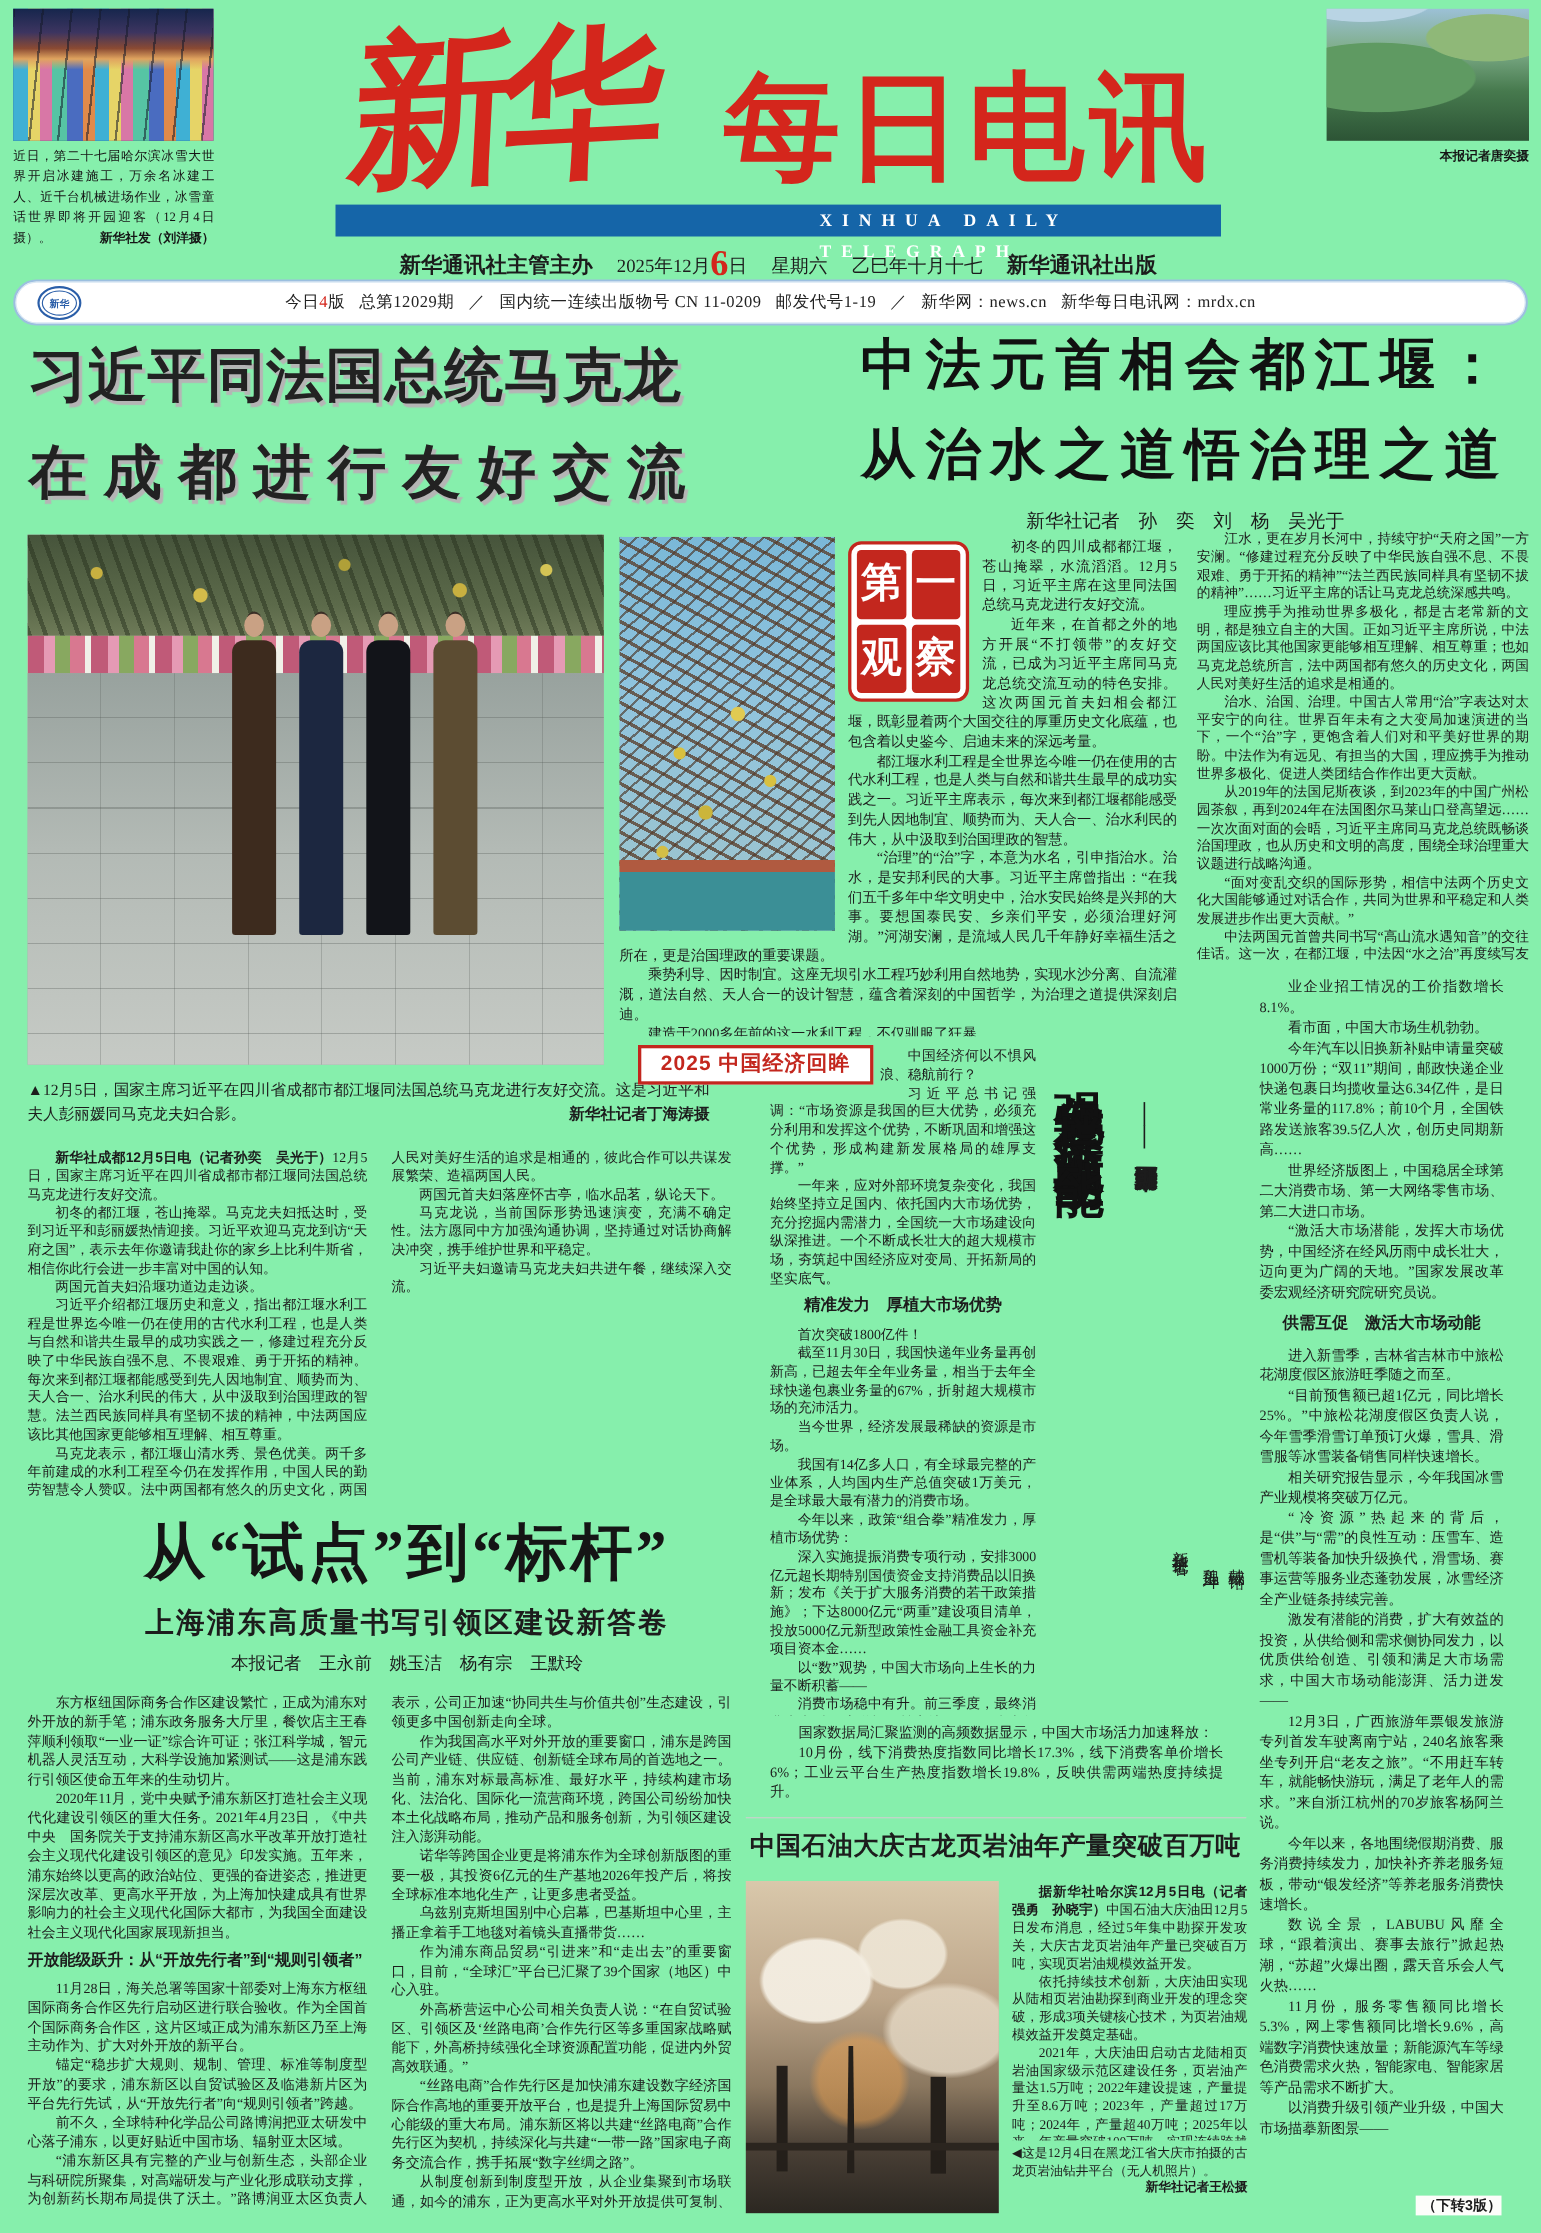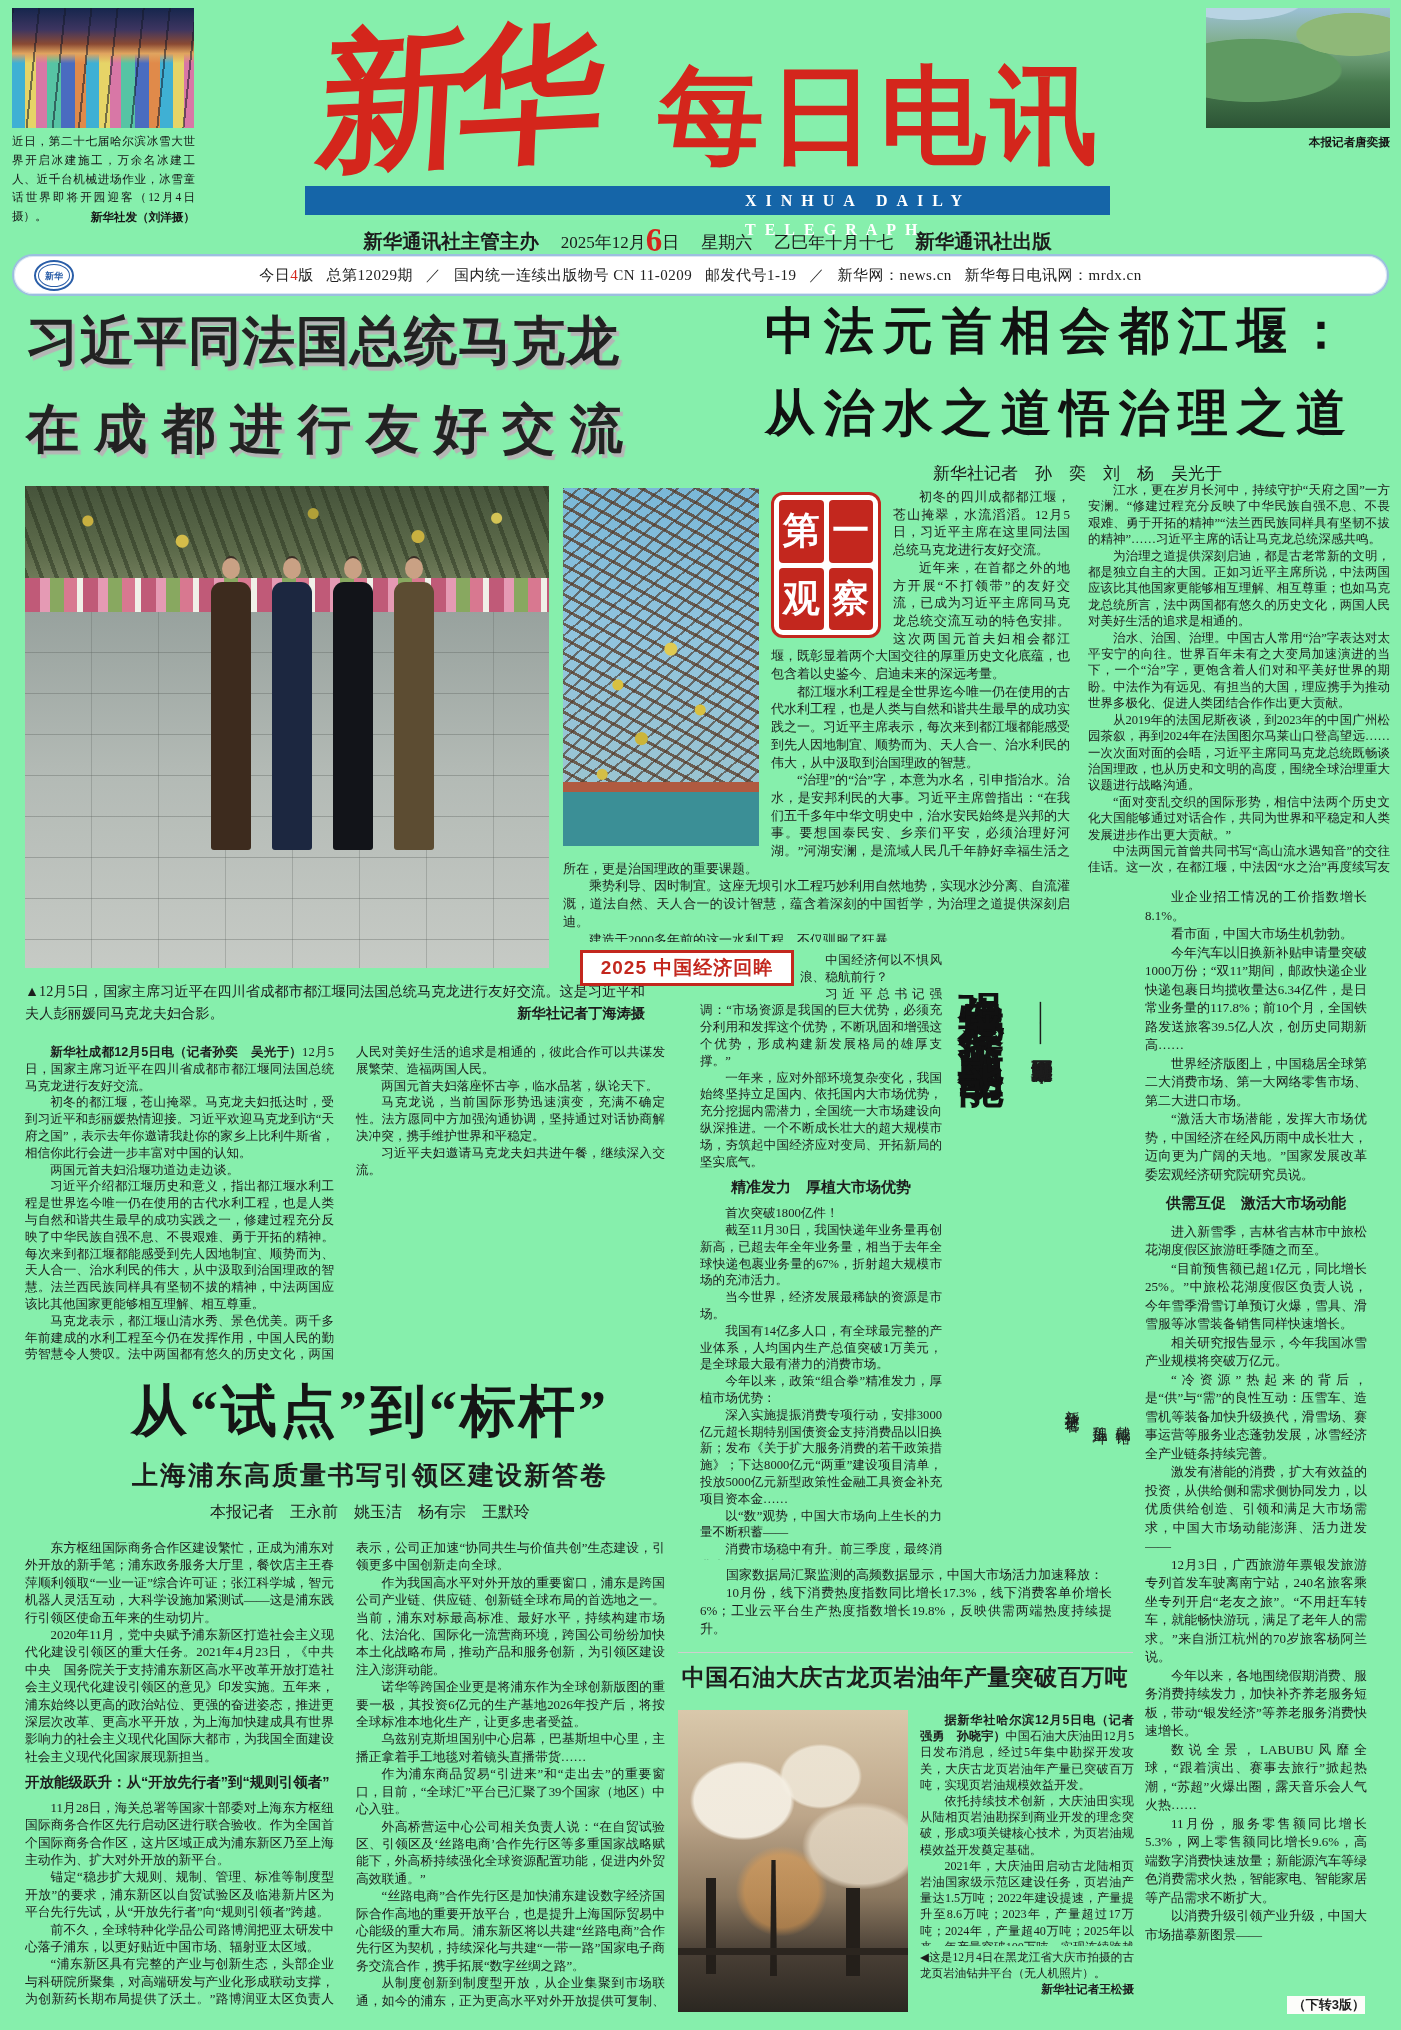"中法元首相会都江堰：" .obs-hl { text-align: none -> center }
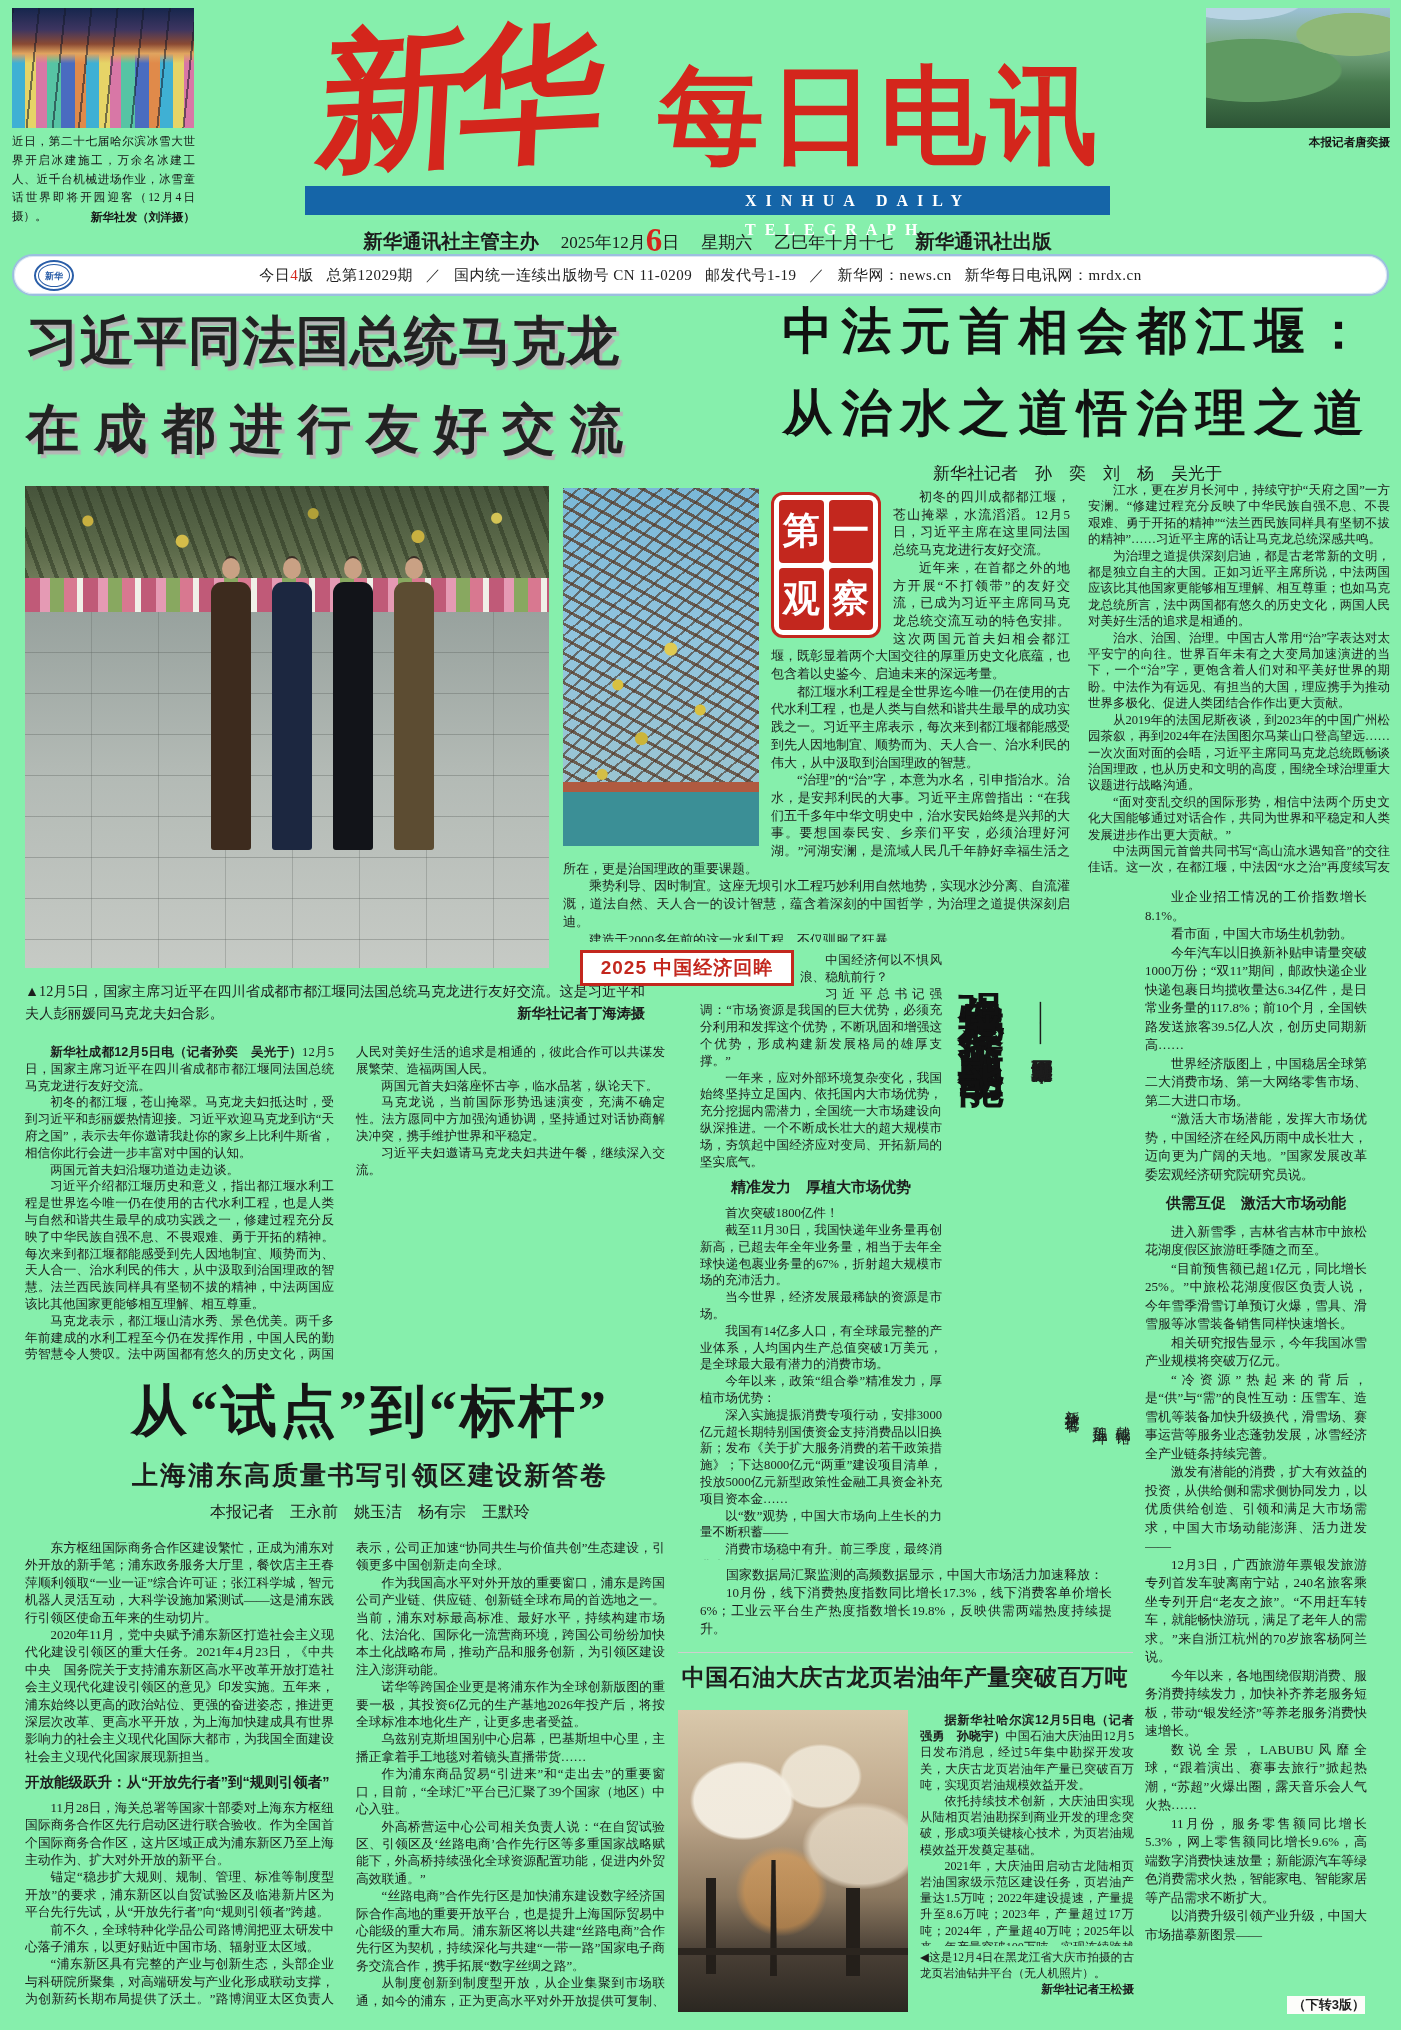"为治理之道提供深刻启迪，都是古老常新的文明，都是独立自主的大国。正如习近平主席所" p.para { text: 为治理之道提供深刻启迪 -> 理应携手为推动世界多极化 }
